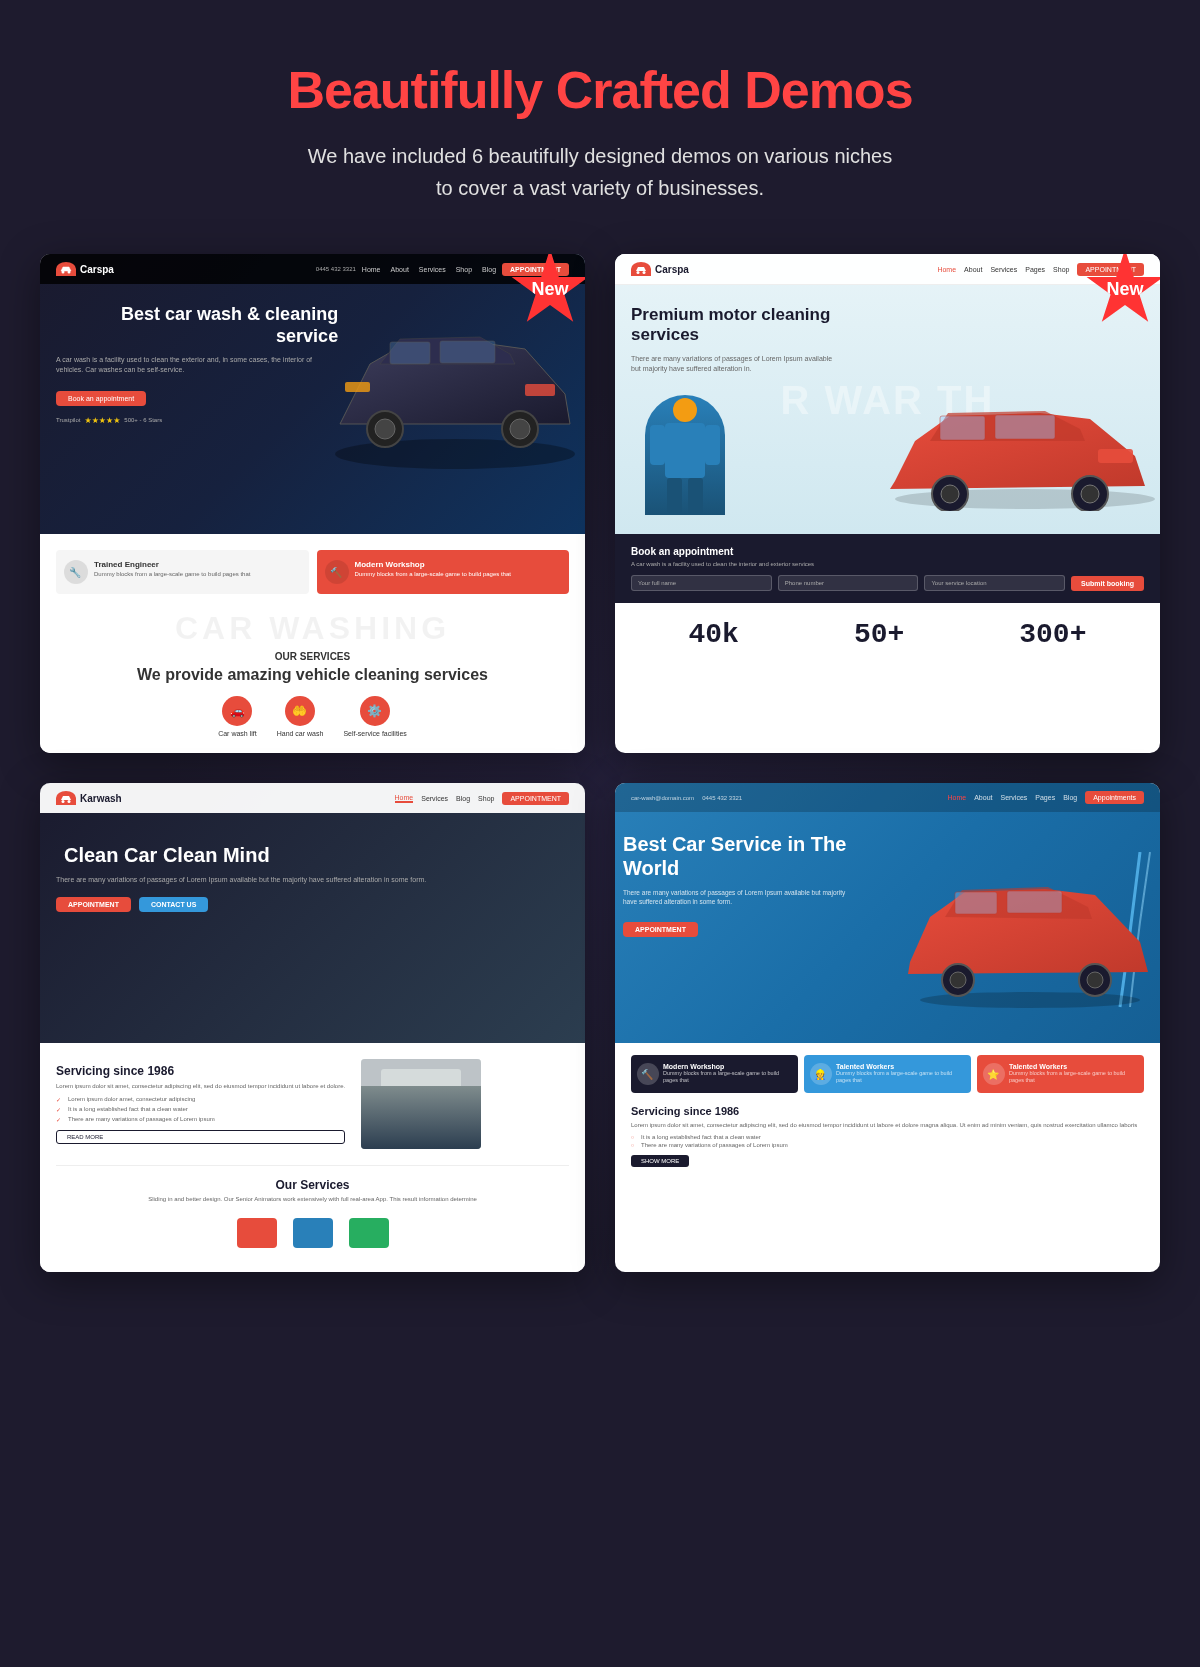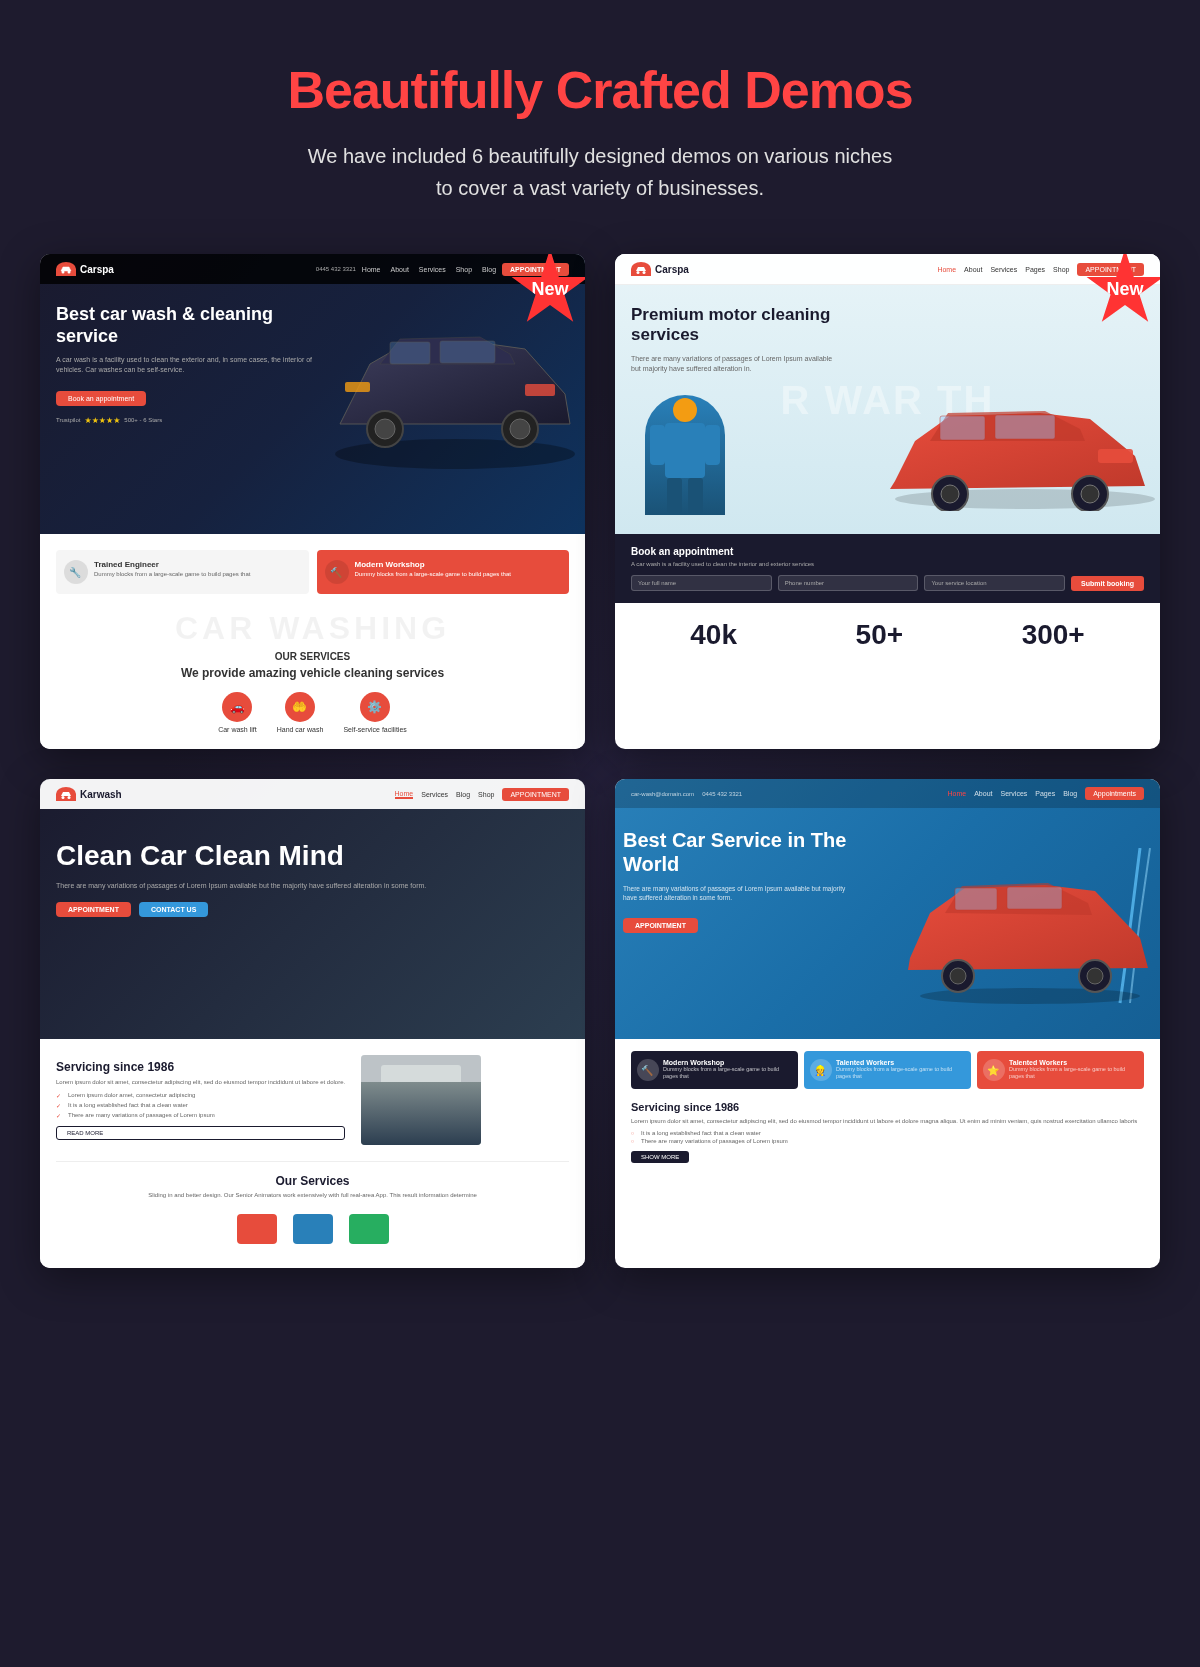"Best car wash & cleaning" .demo1-content h2 { text-align: none -> right }
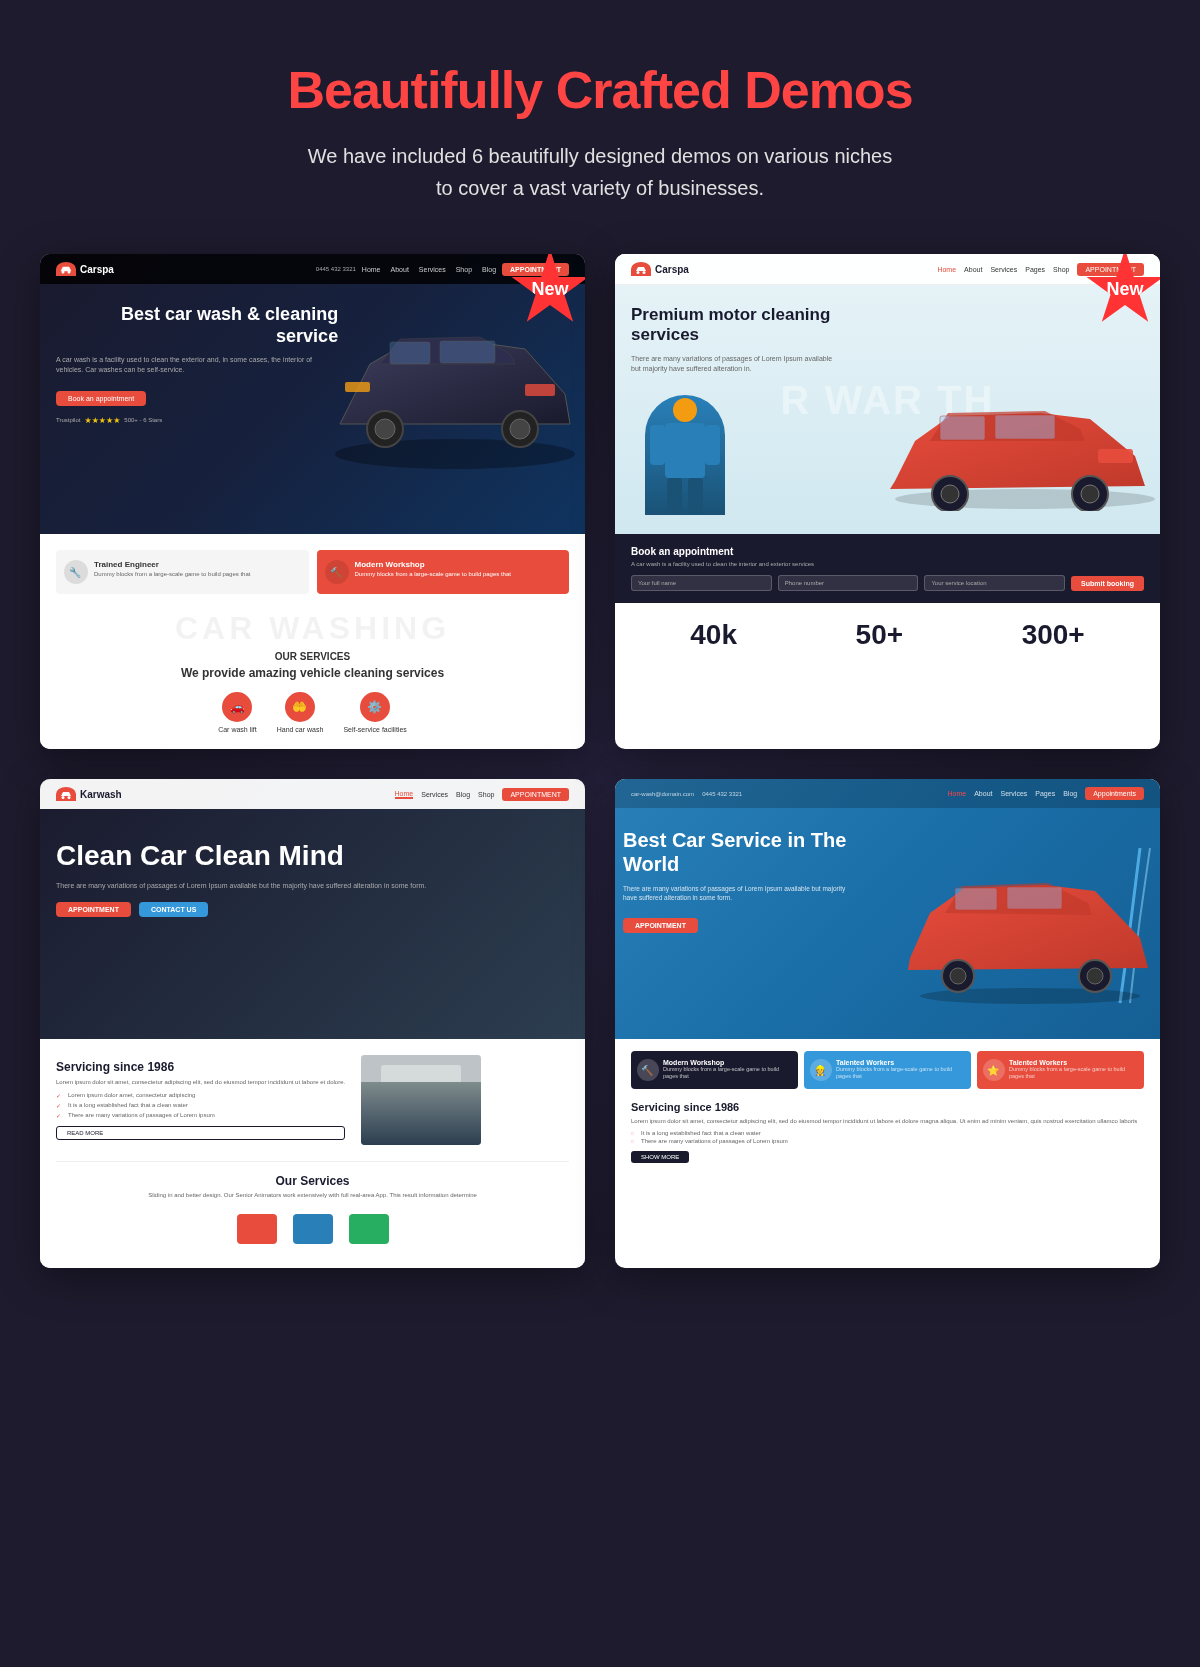"40k" .demo2-stat { font-family: none -> Liberation Mono, monospace }
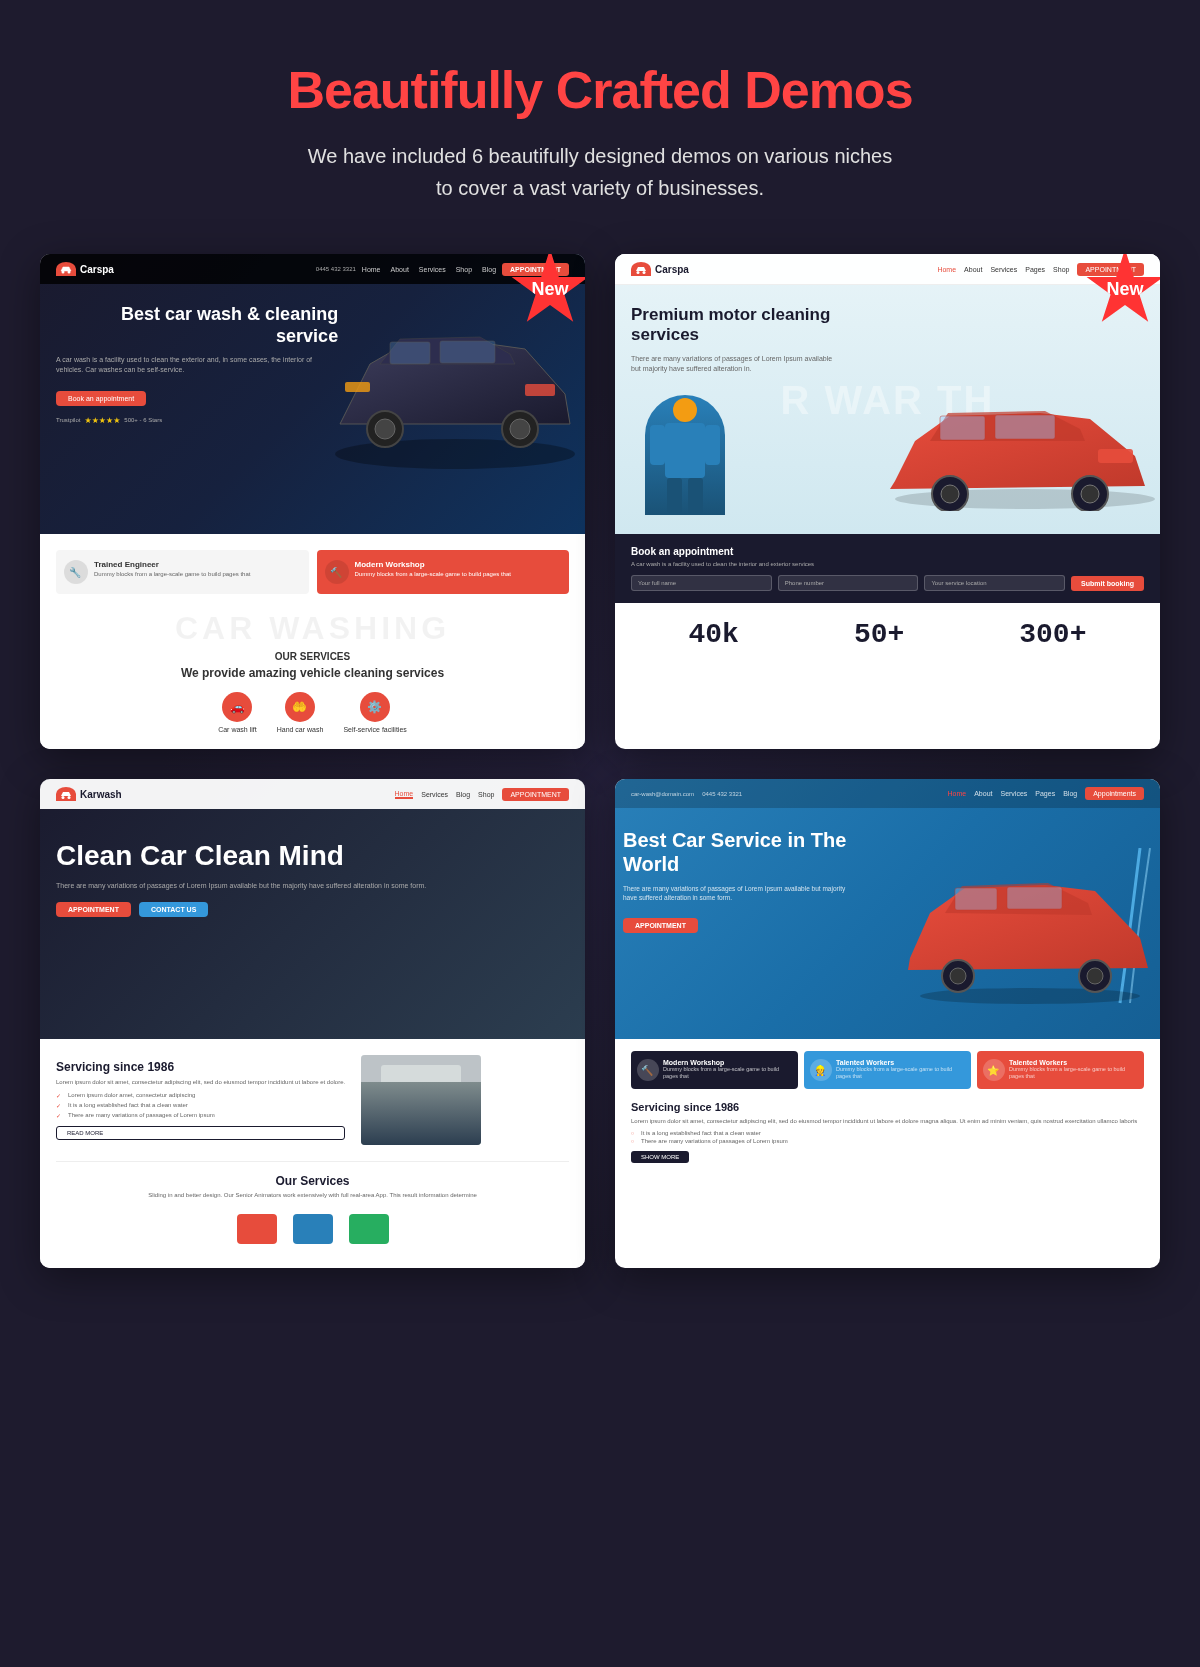"We provide amazing vehicle cleaning" .demo1-service-title { font-size: 12px -> 16px }
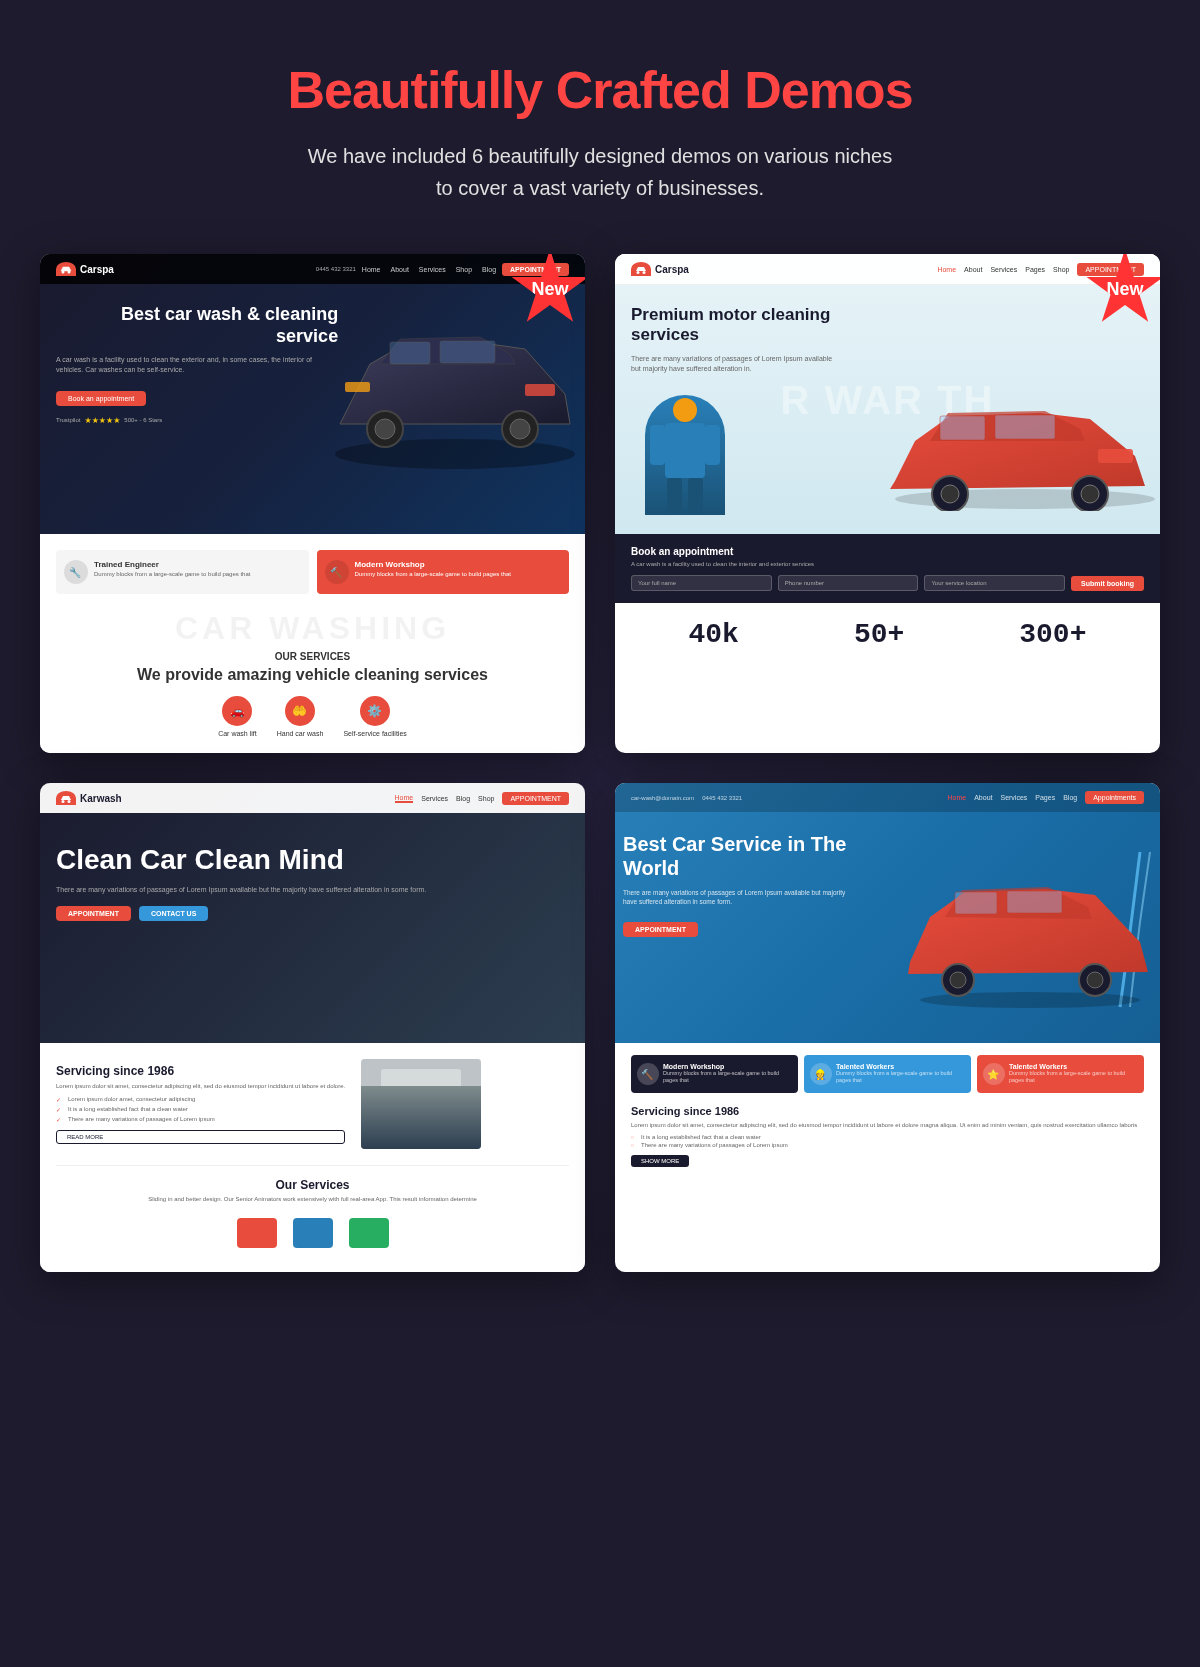"Clean Car Clean Mind" .demo3-content h2 { font-size: 28px -> 20px; margin-left: none -> 8px }
